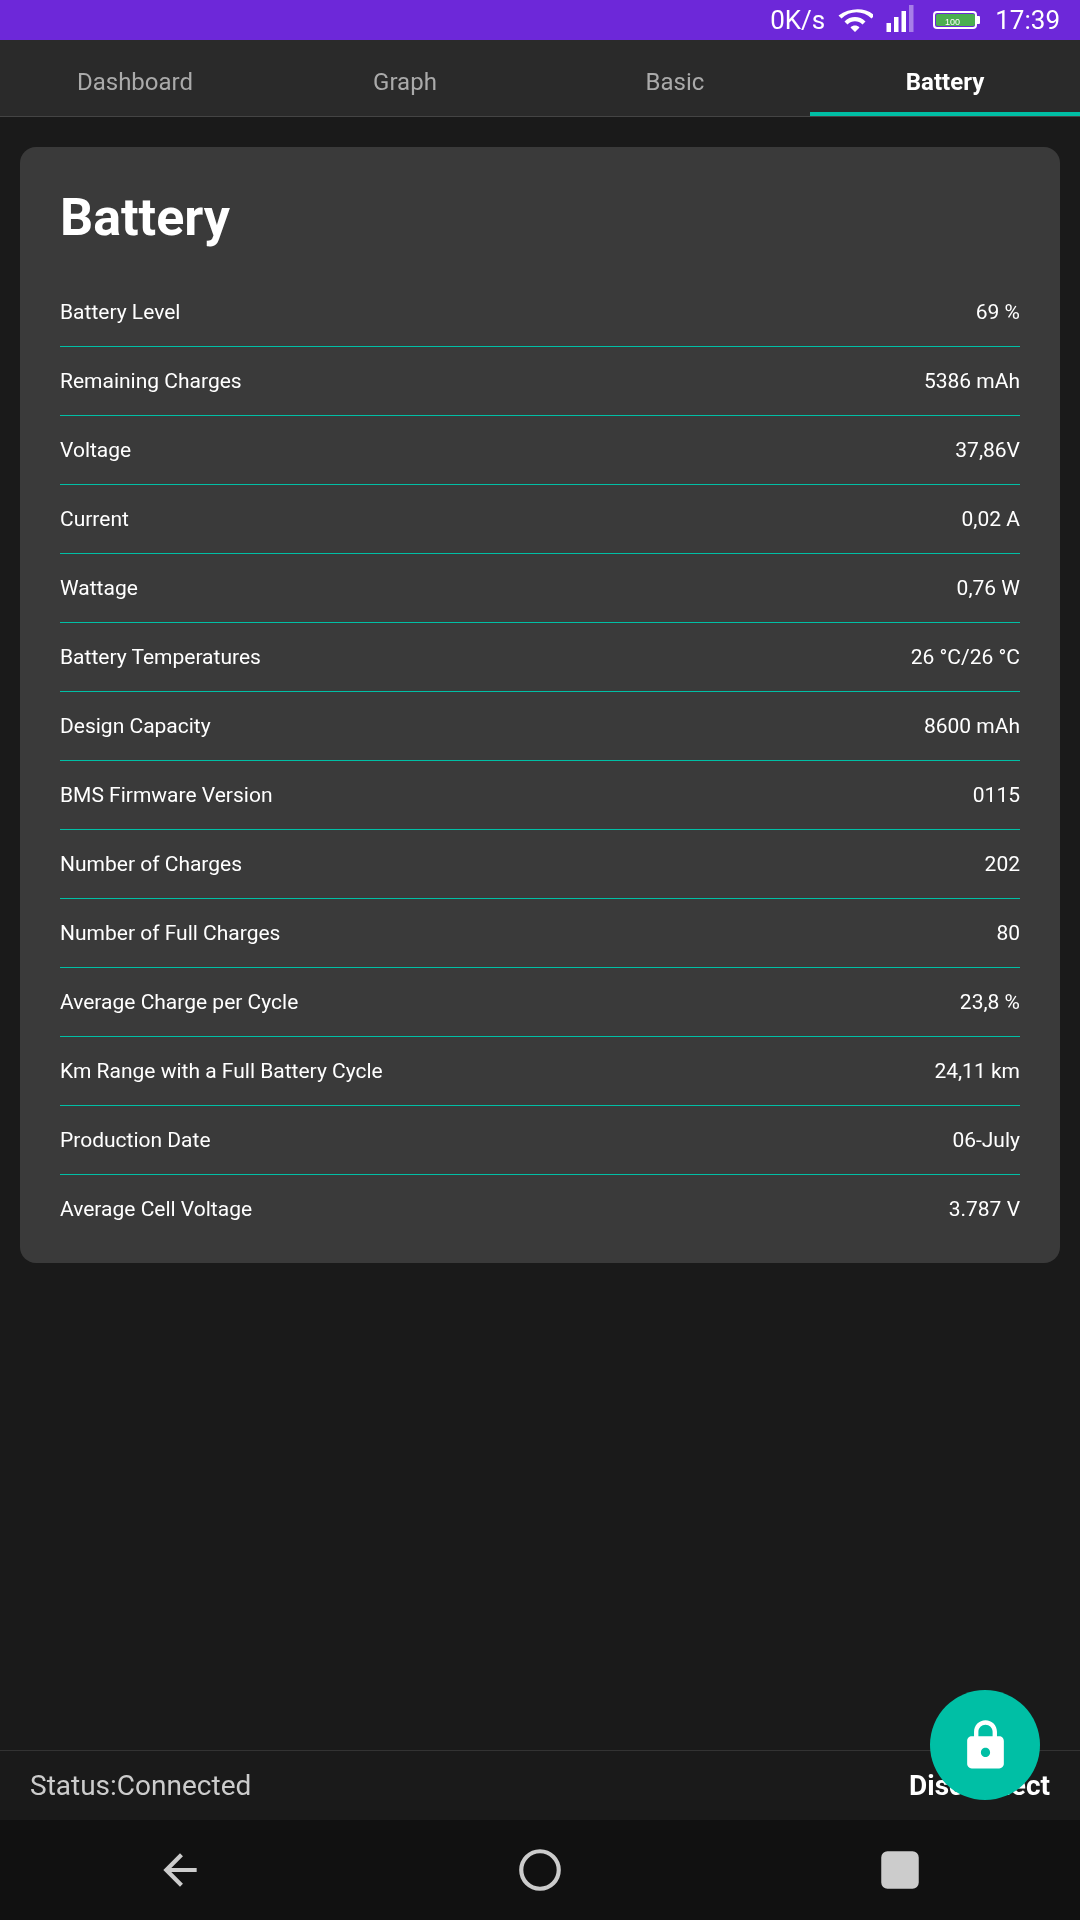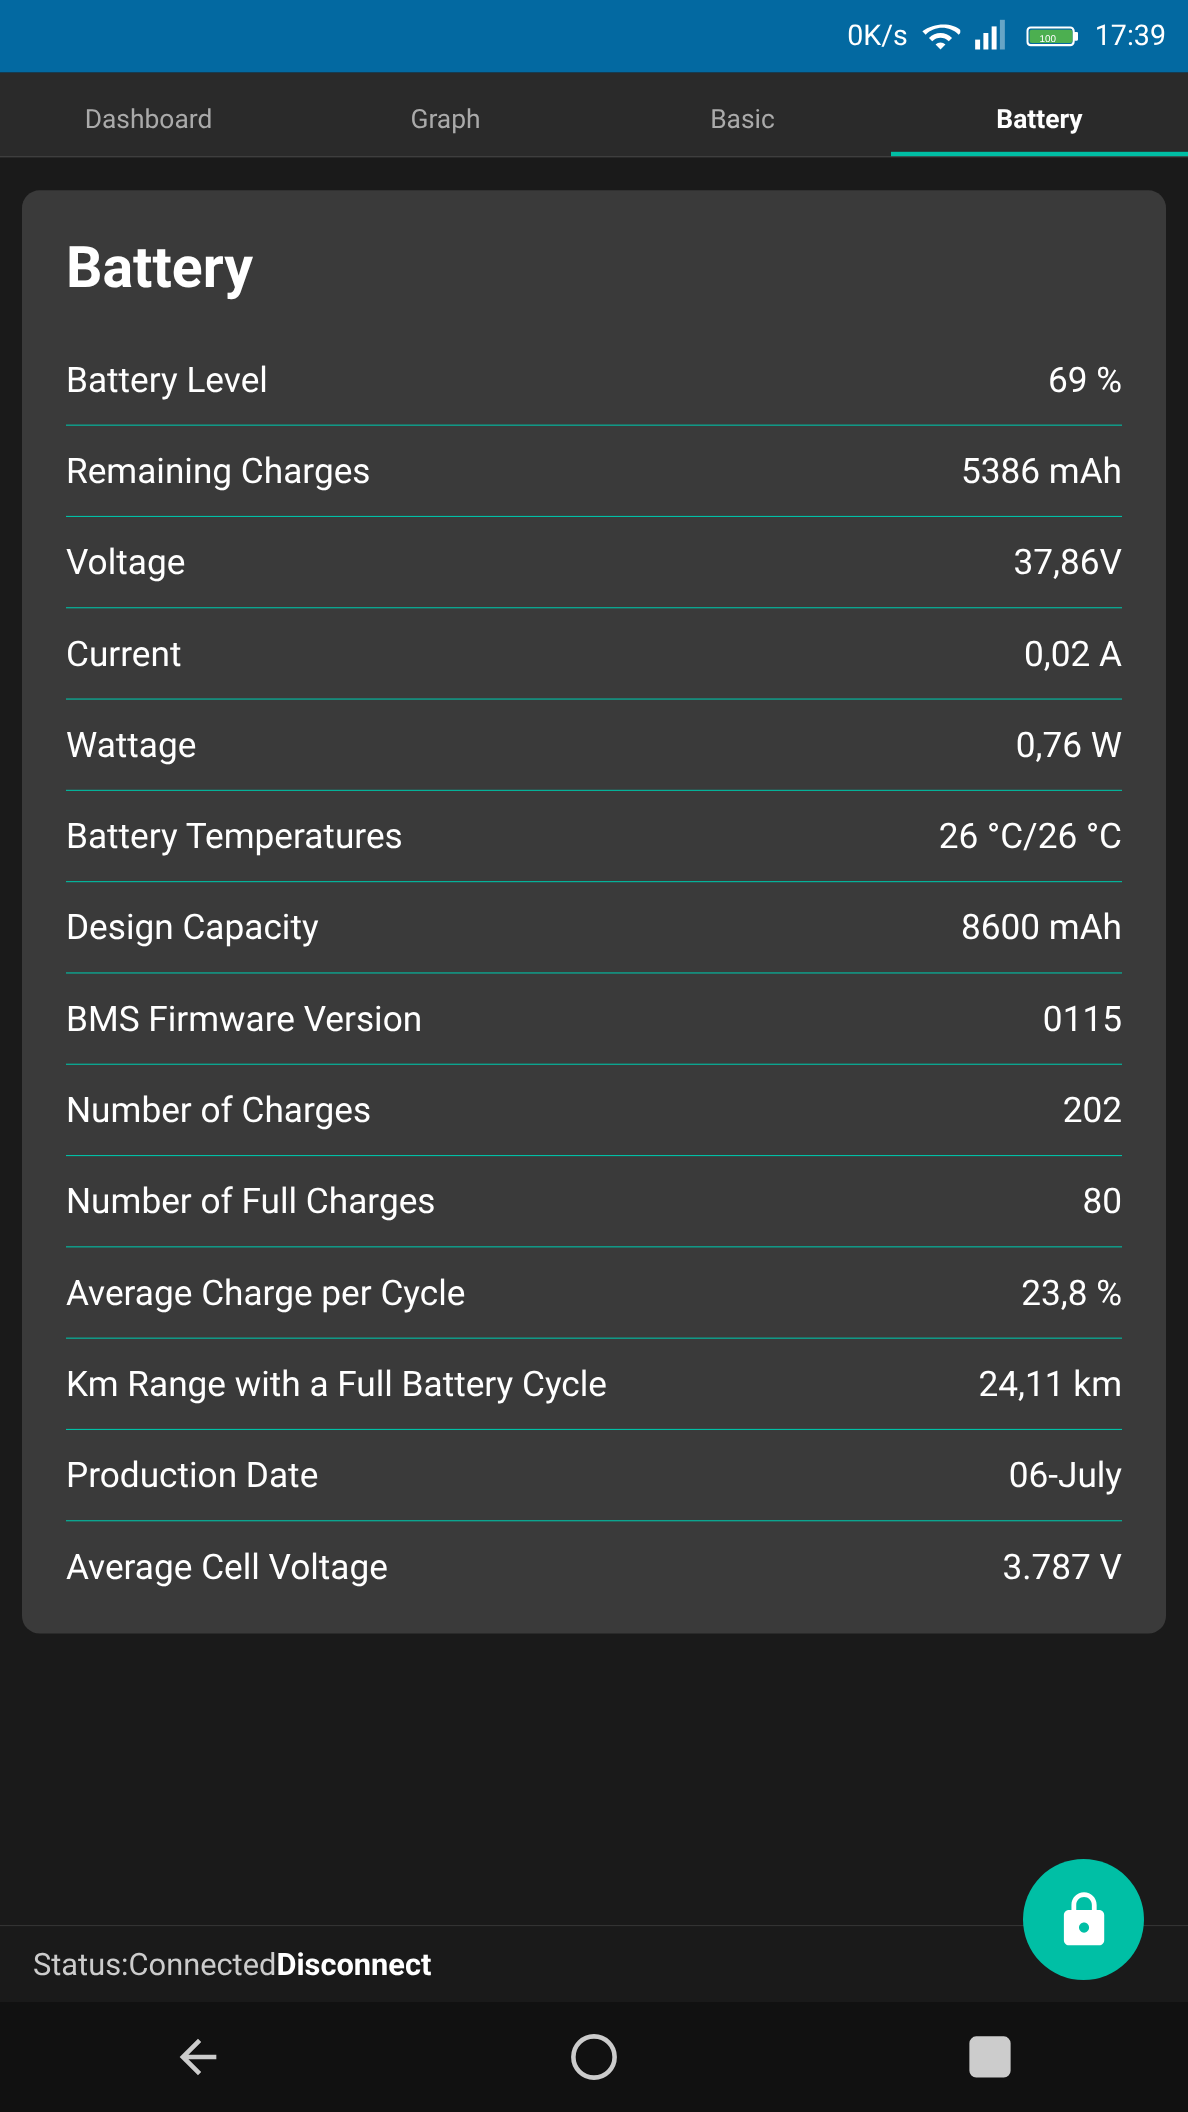"0K/s" .status-bar { background: #0369a1 -> #6d28d9; height: 66px -> 40px }
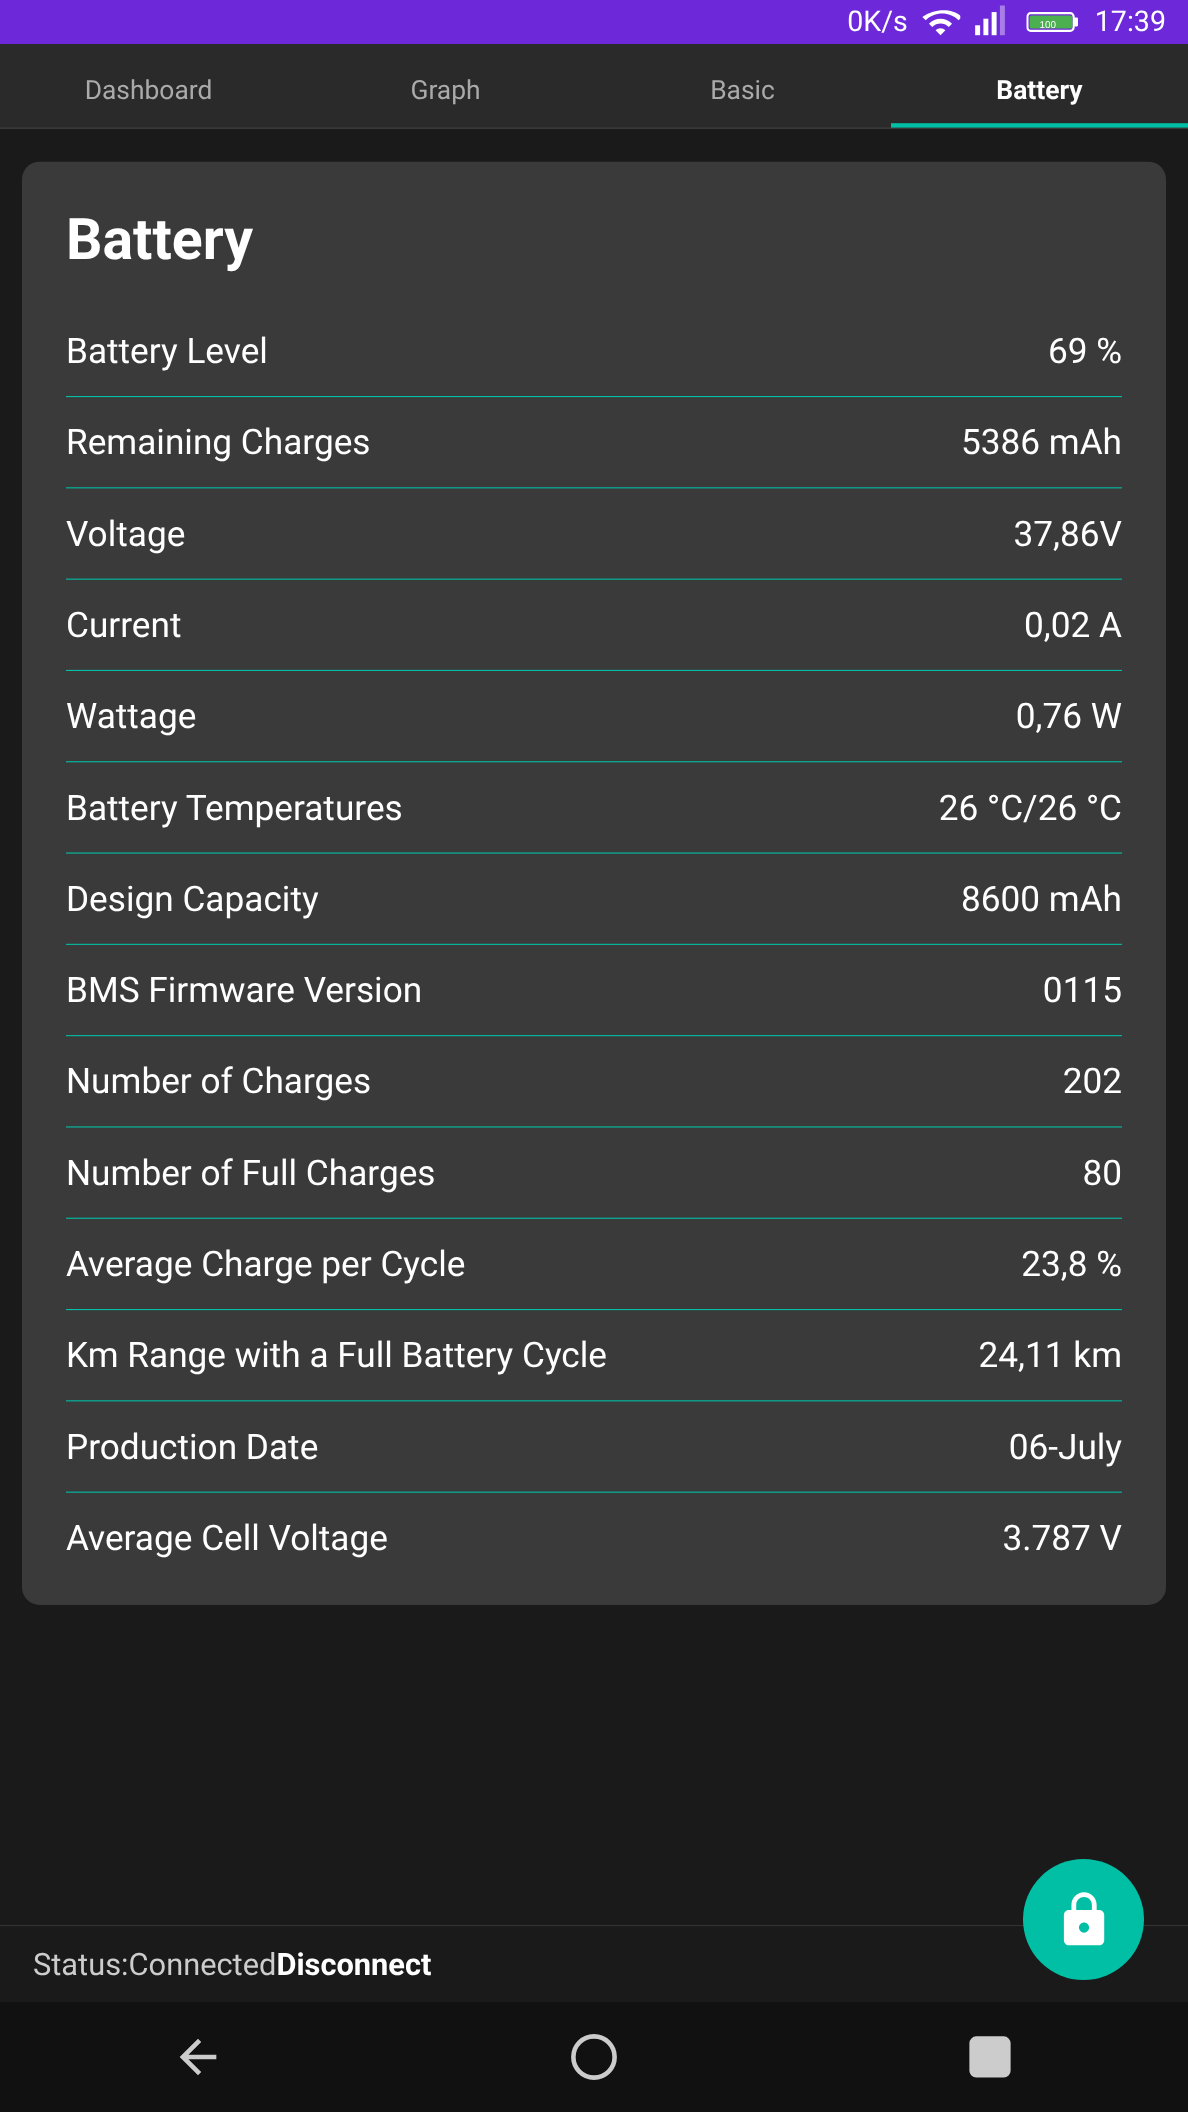"Battery Level" .info-row { font-size: 32px -> 21px }
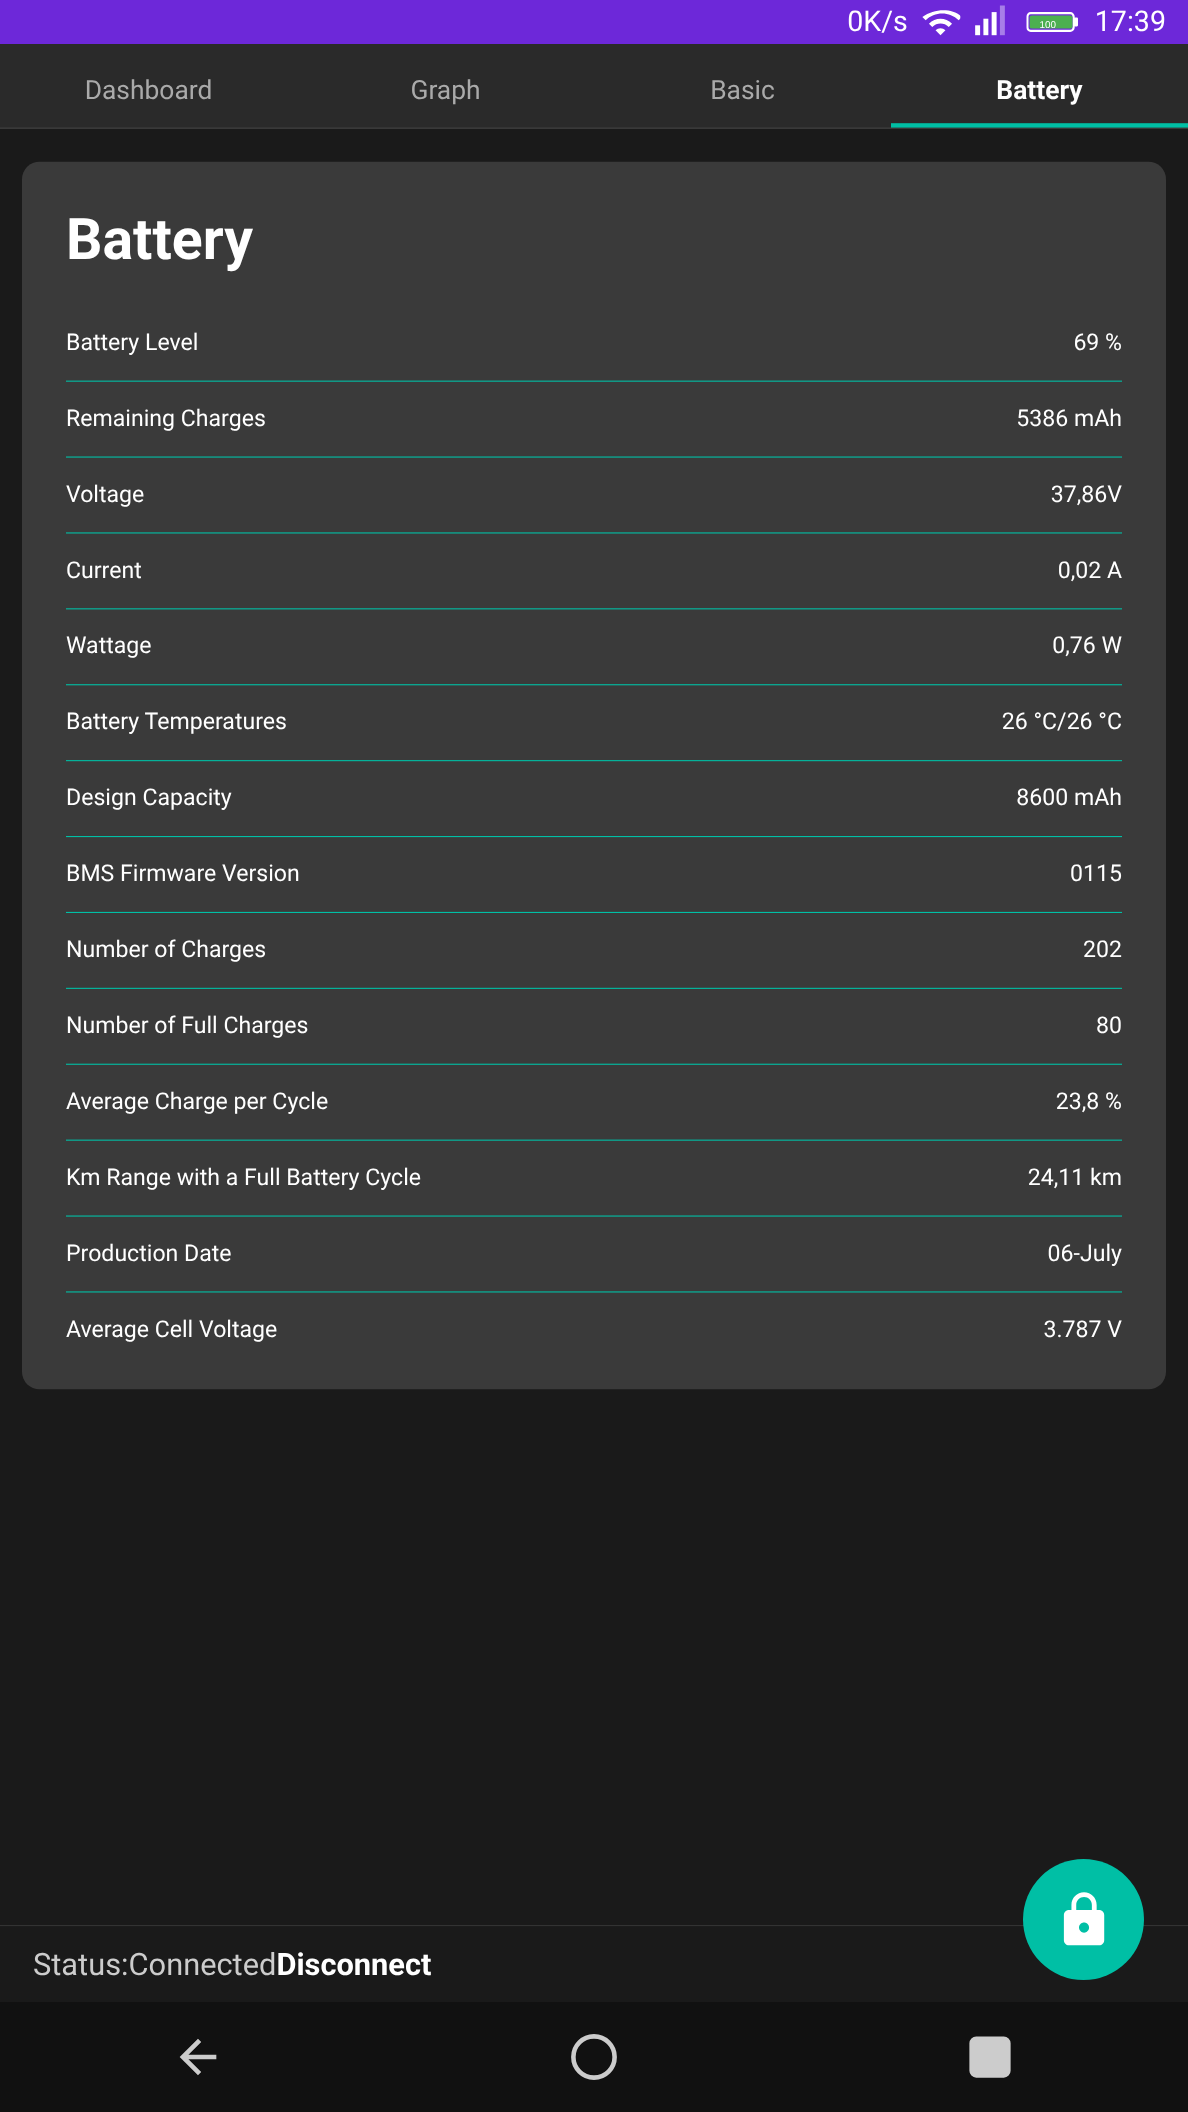"Status:Connected" .bottom-status { justify-content: none -> space-between }
